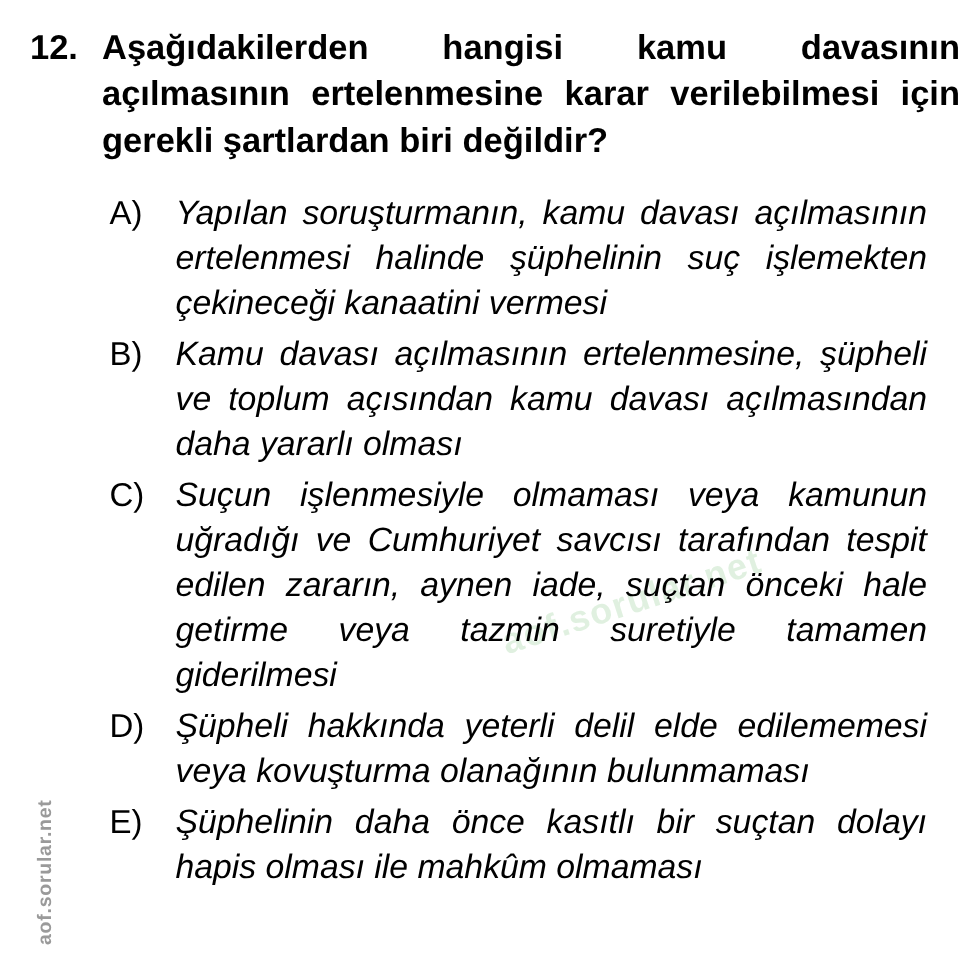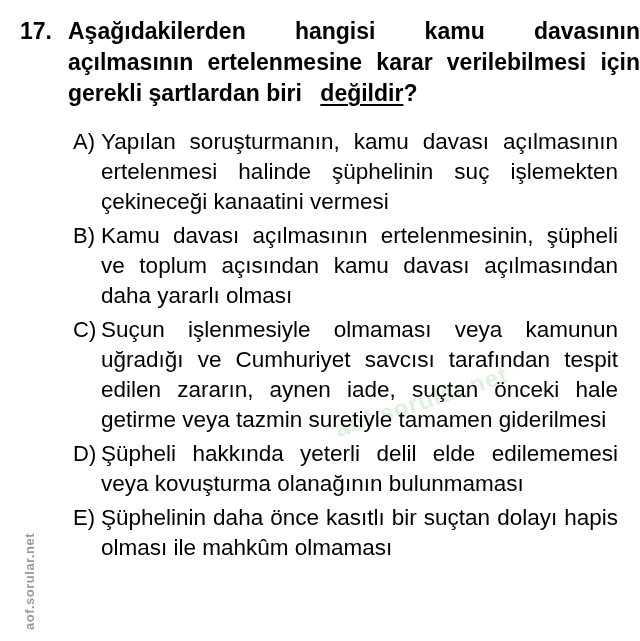"17." span.q-num { text: 17 -> 12 }
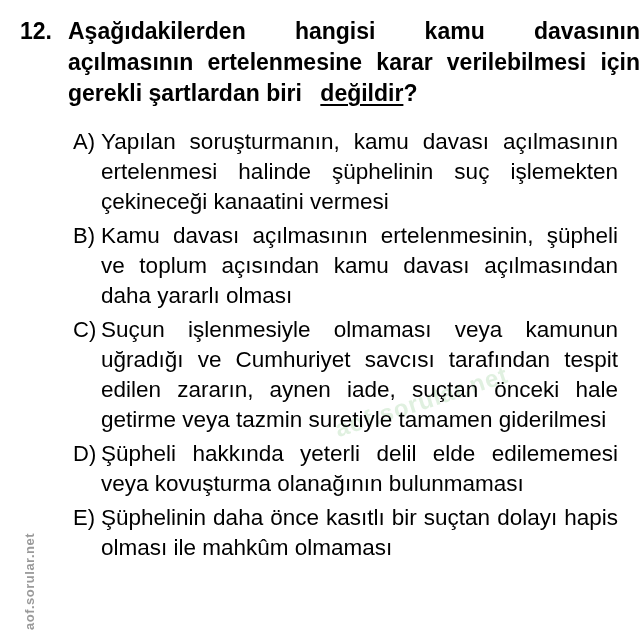"değildir" .q-text .underline { margin-left: 12px -> none; text-decoration: underline -> none }
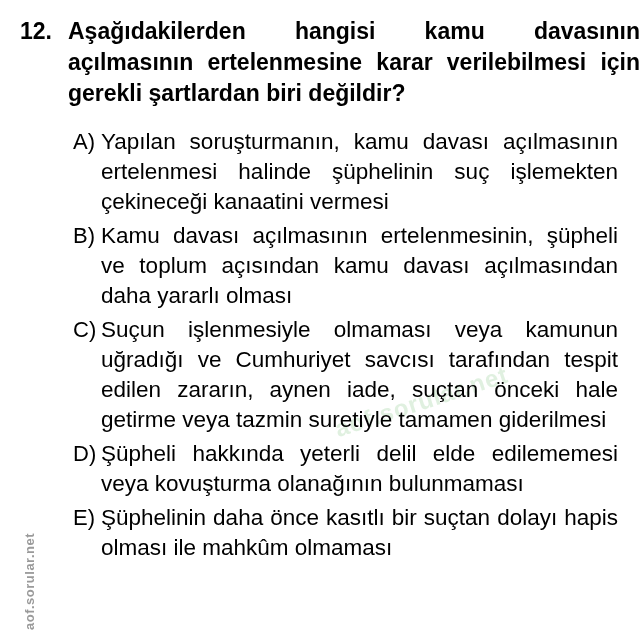"Yapılan soruşturmanın, kamu davası" .opt-text { font-style: none -> italic; margin-left: 28px -> 44px }
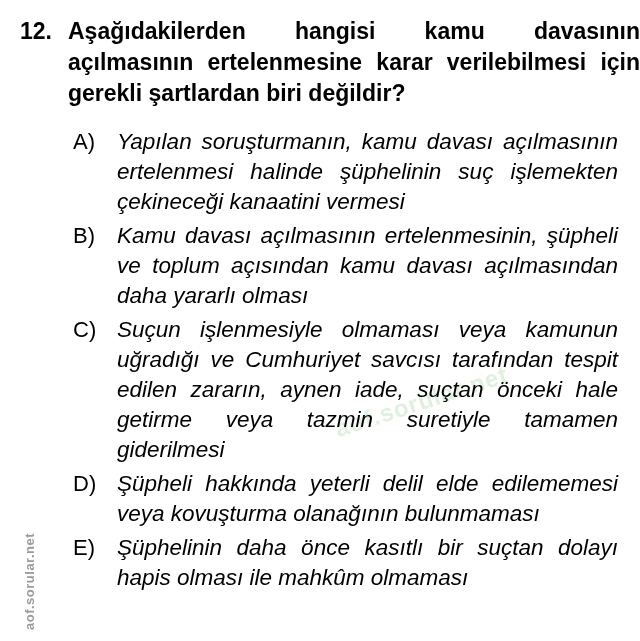"Kamu davası açılmasının ertelenmesinin," div.opt-text { text: ertelenmesinin -> ertelenmesine }
